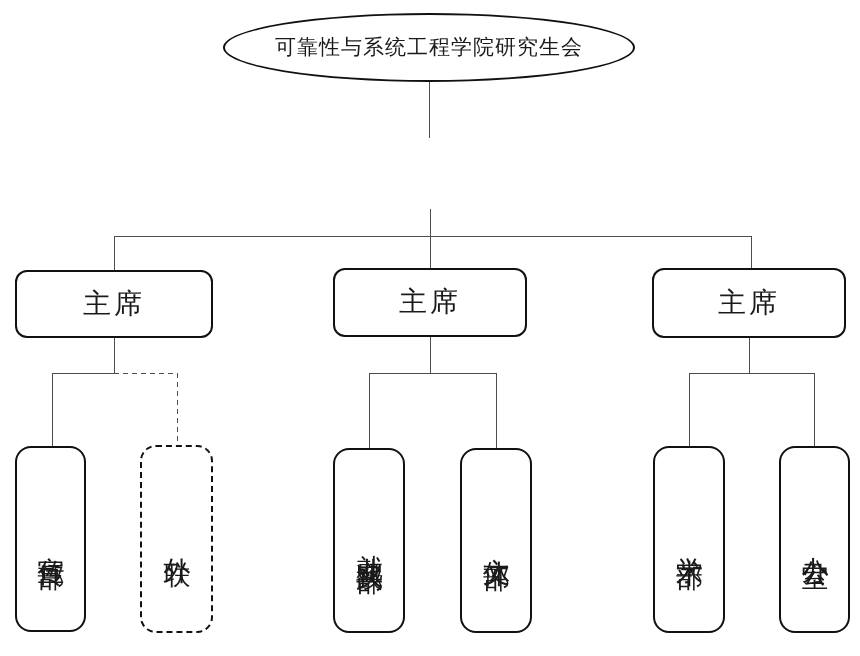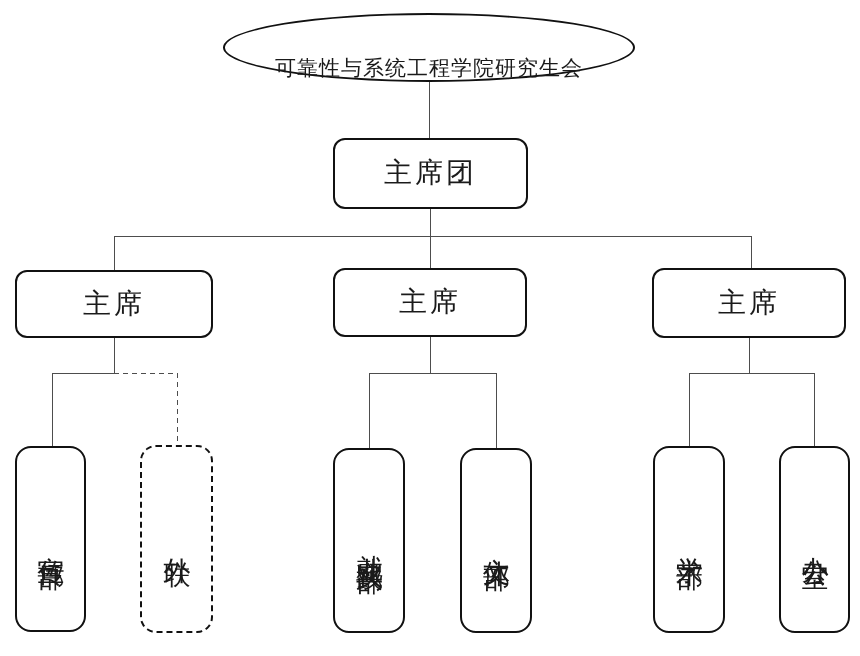"可靠性与系统工程学院研究生会" div.node { align-items: flex-end -> none }
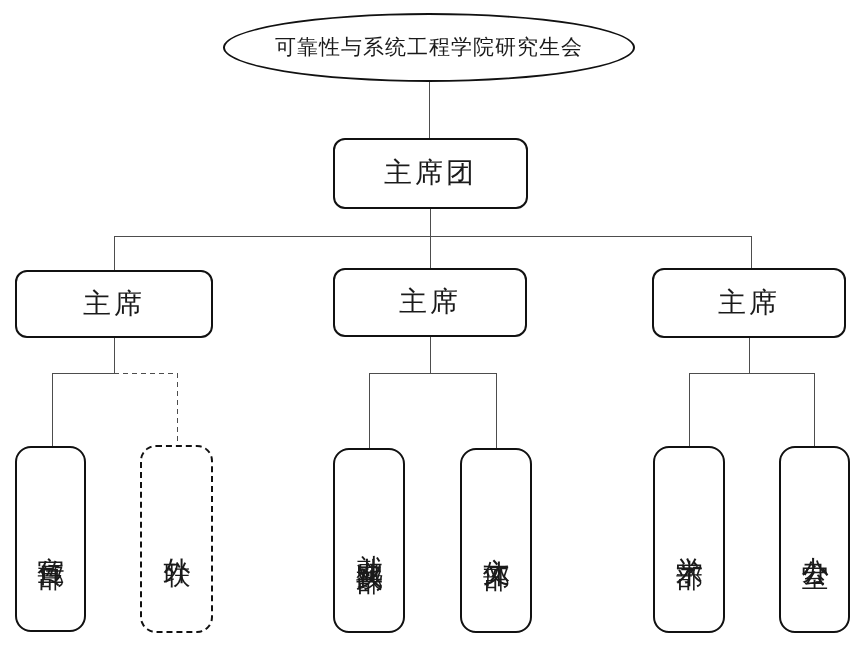"主席团" div.node { html: <div> <span>主席团</span> </div> -> none }
